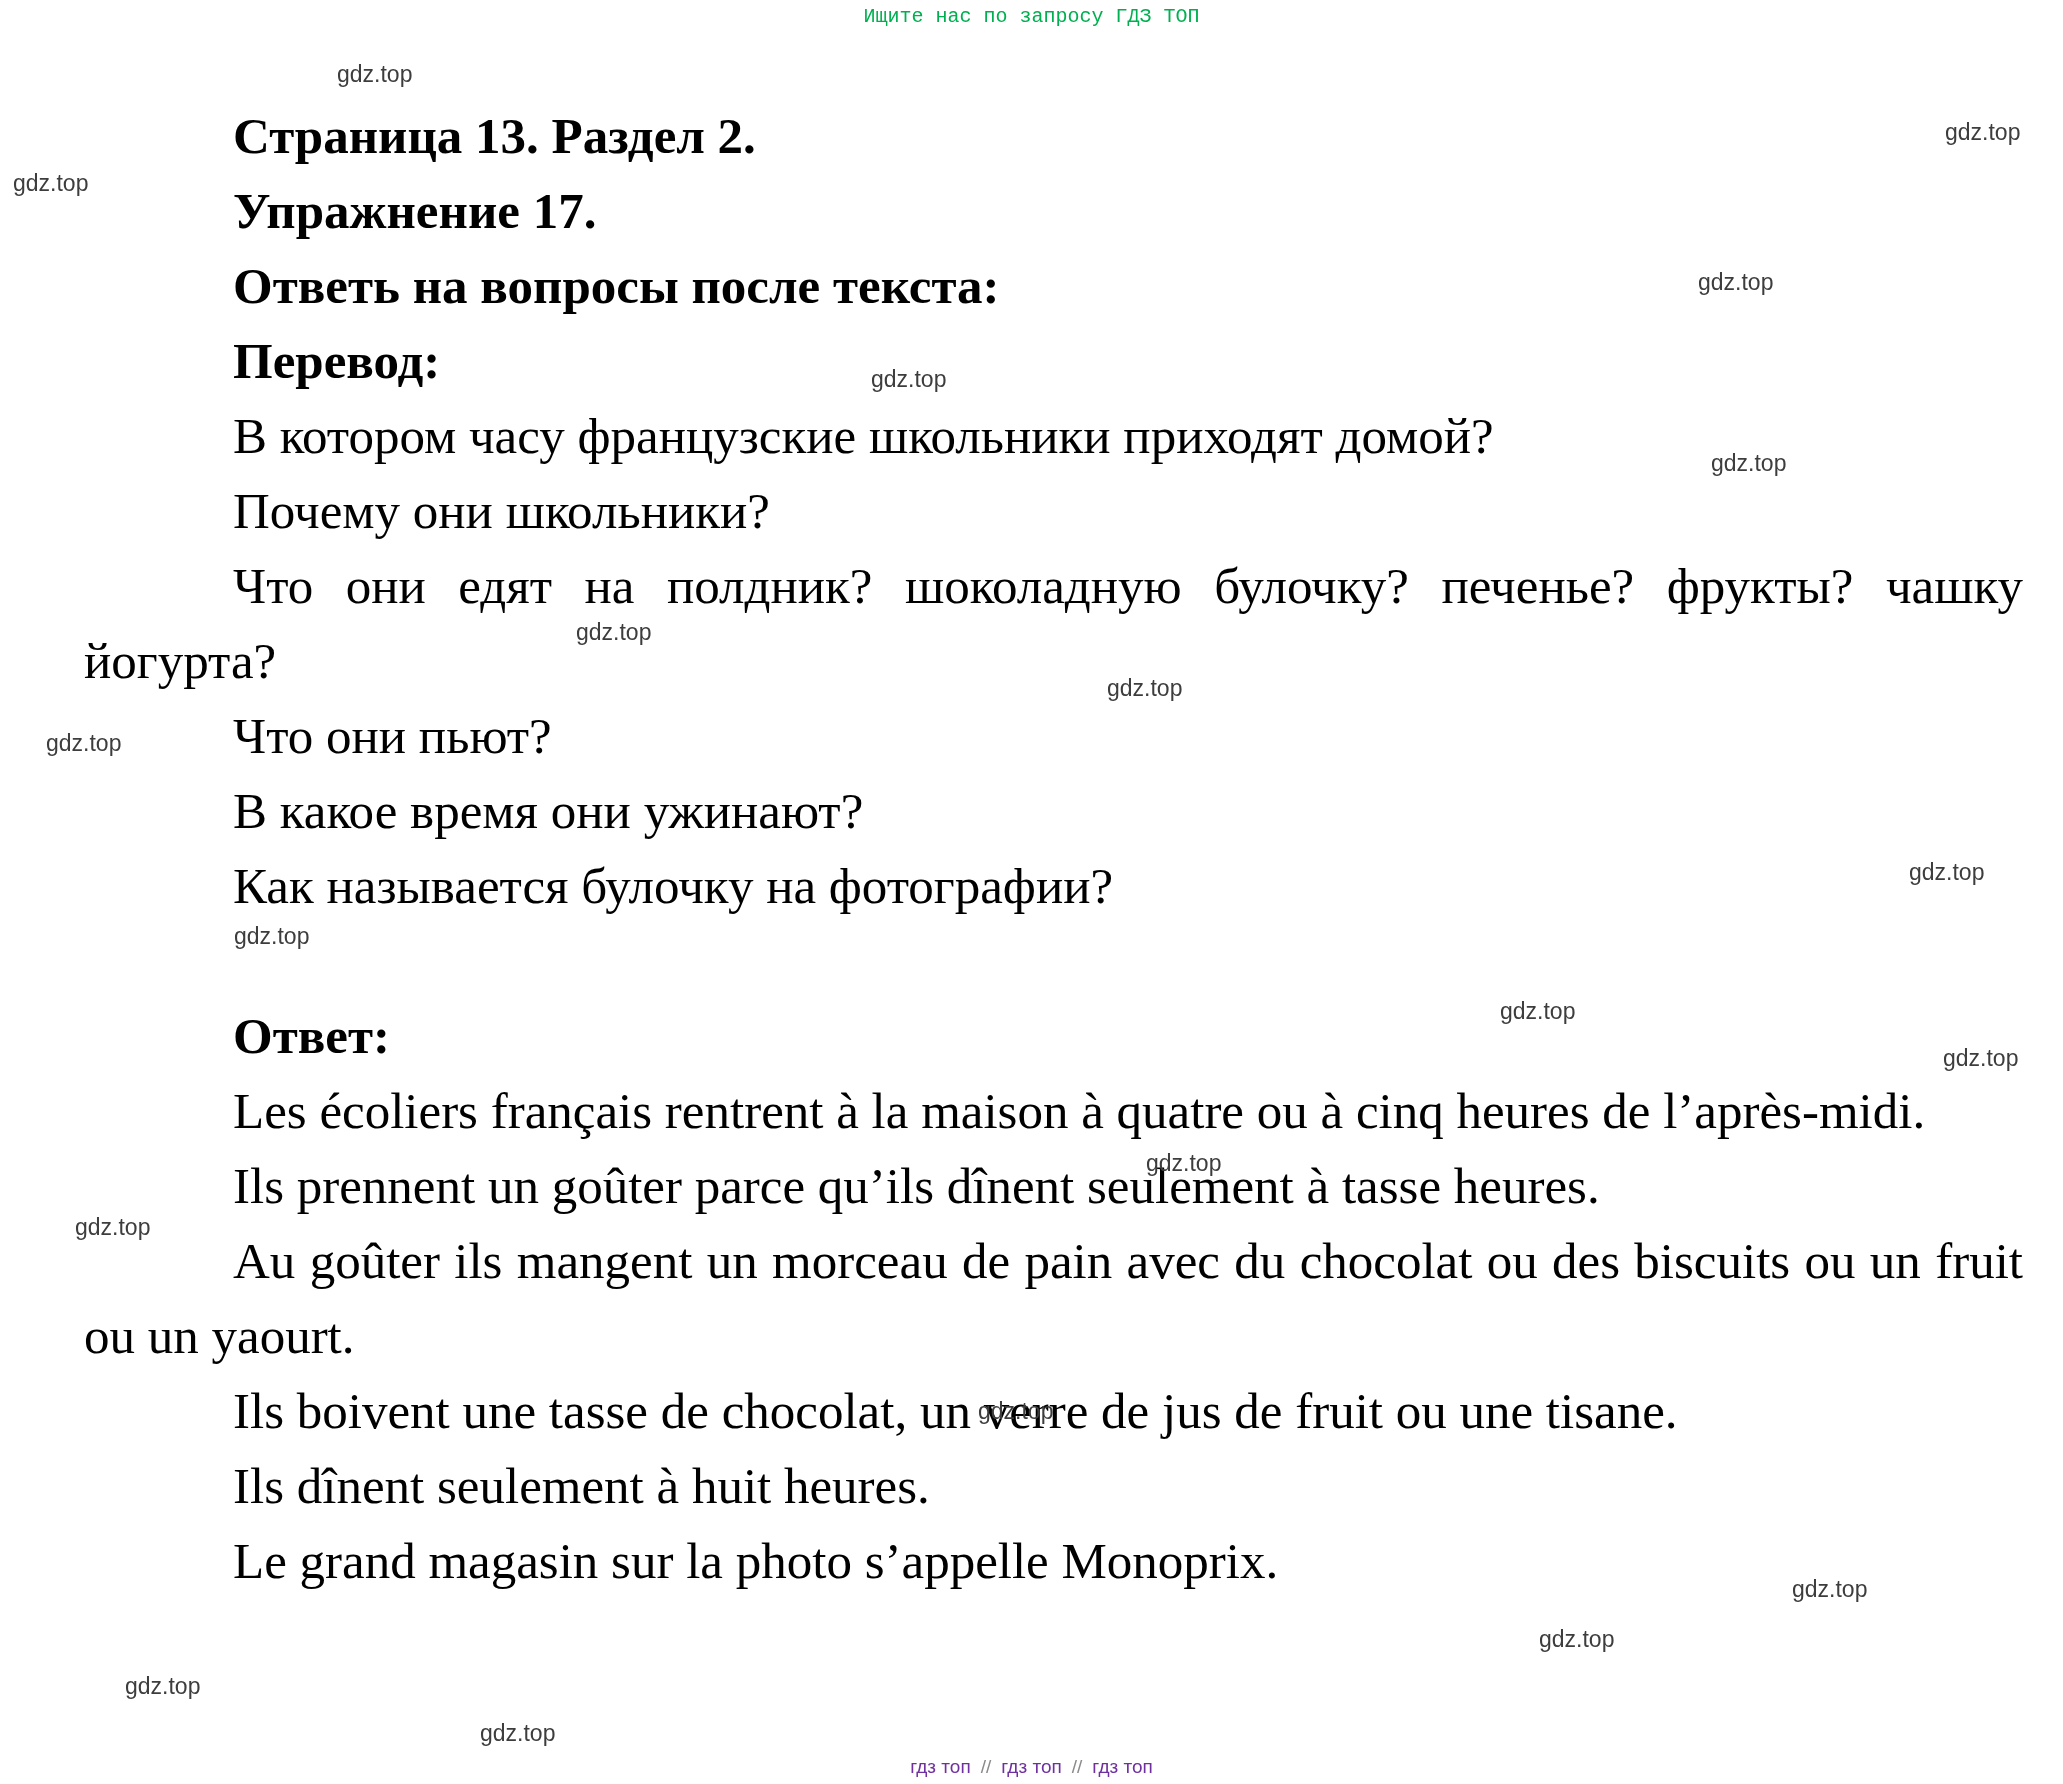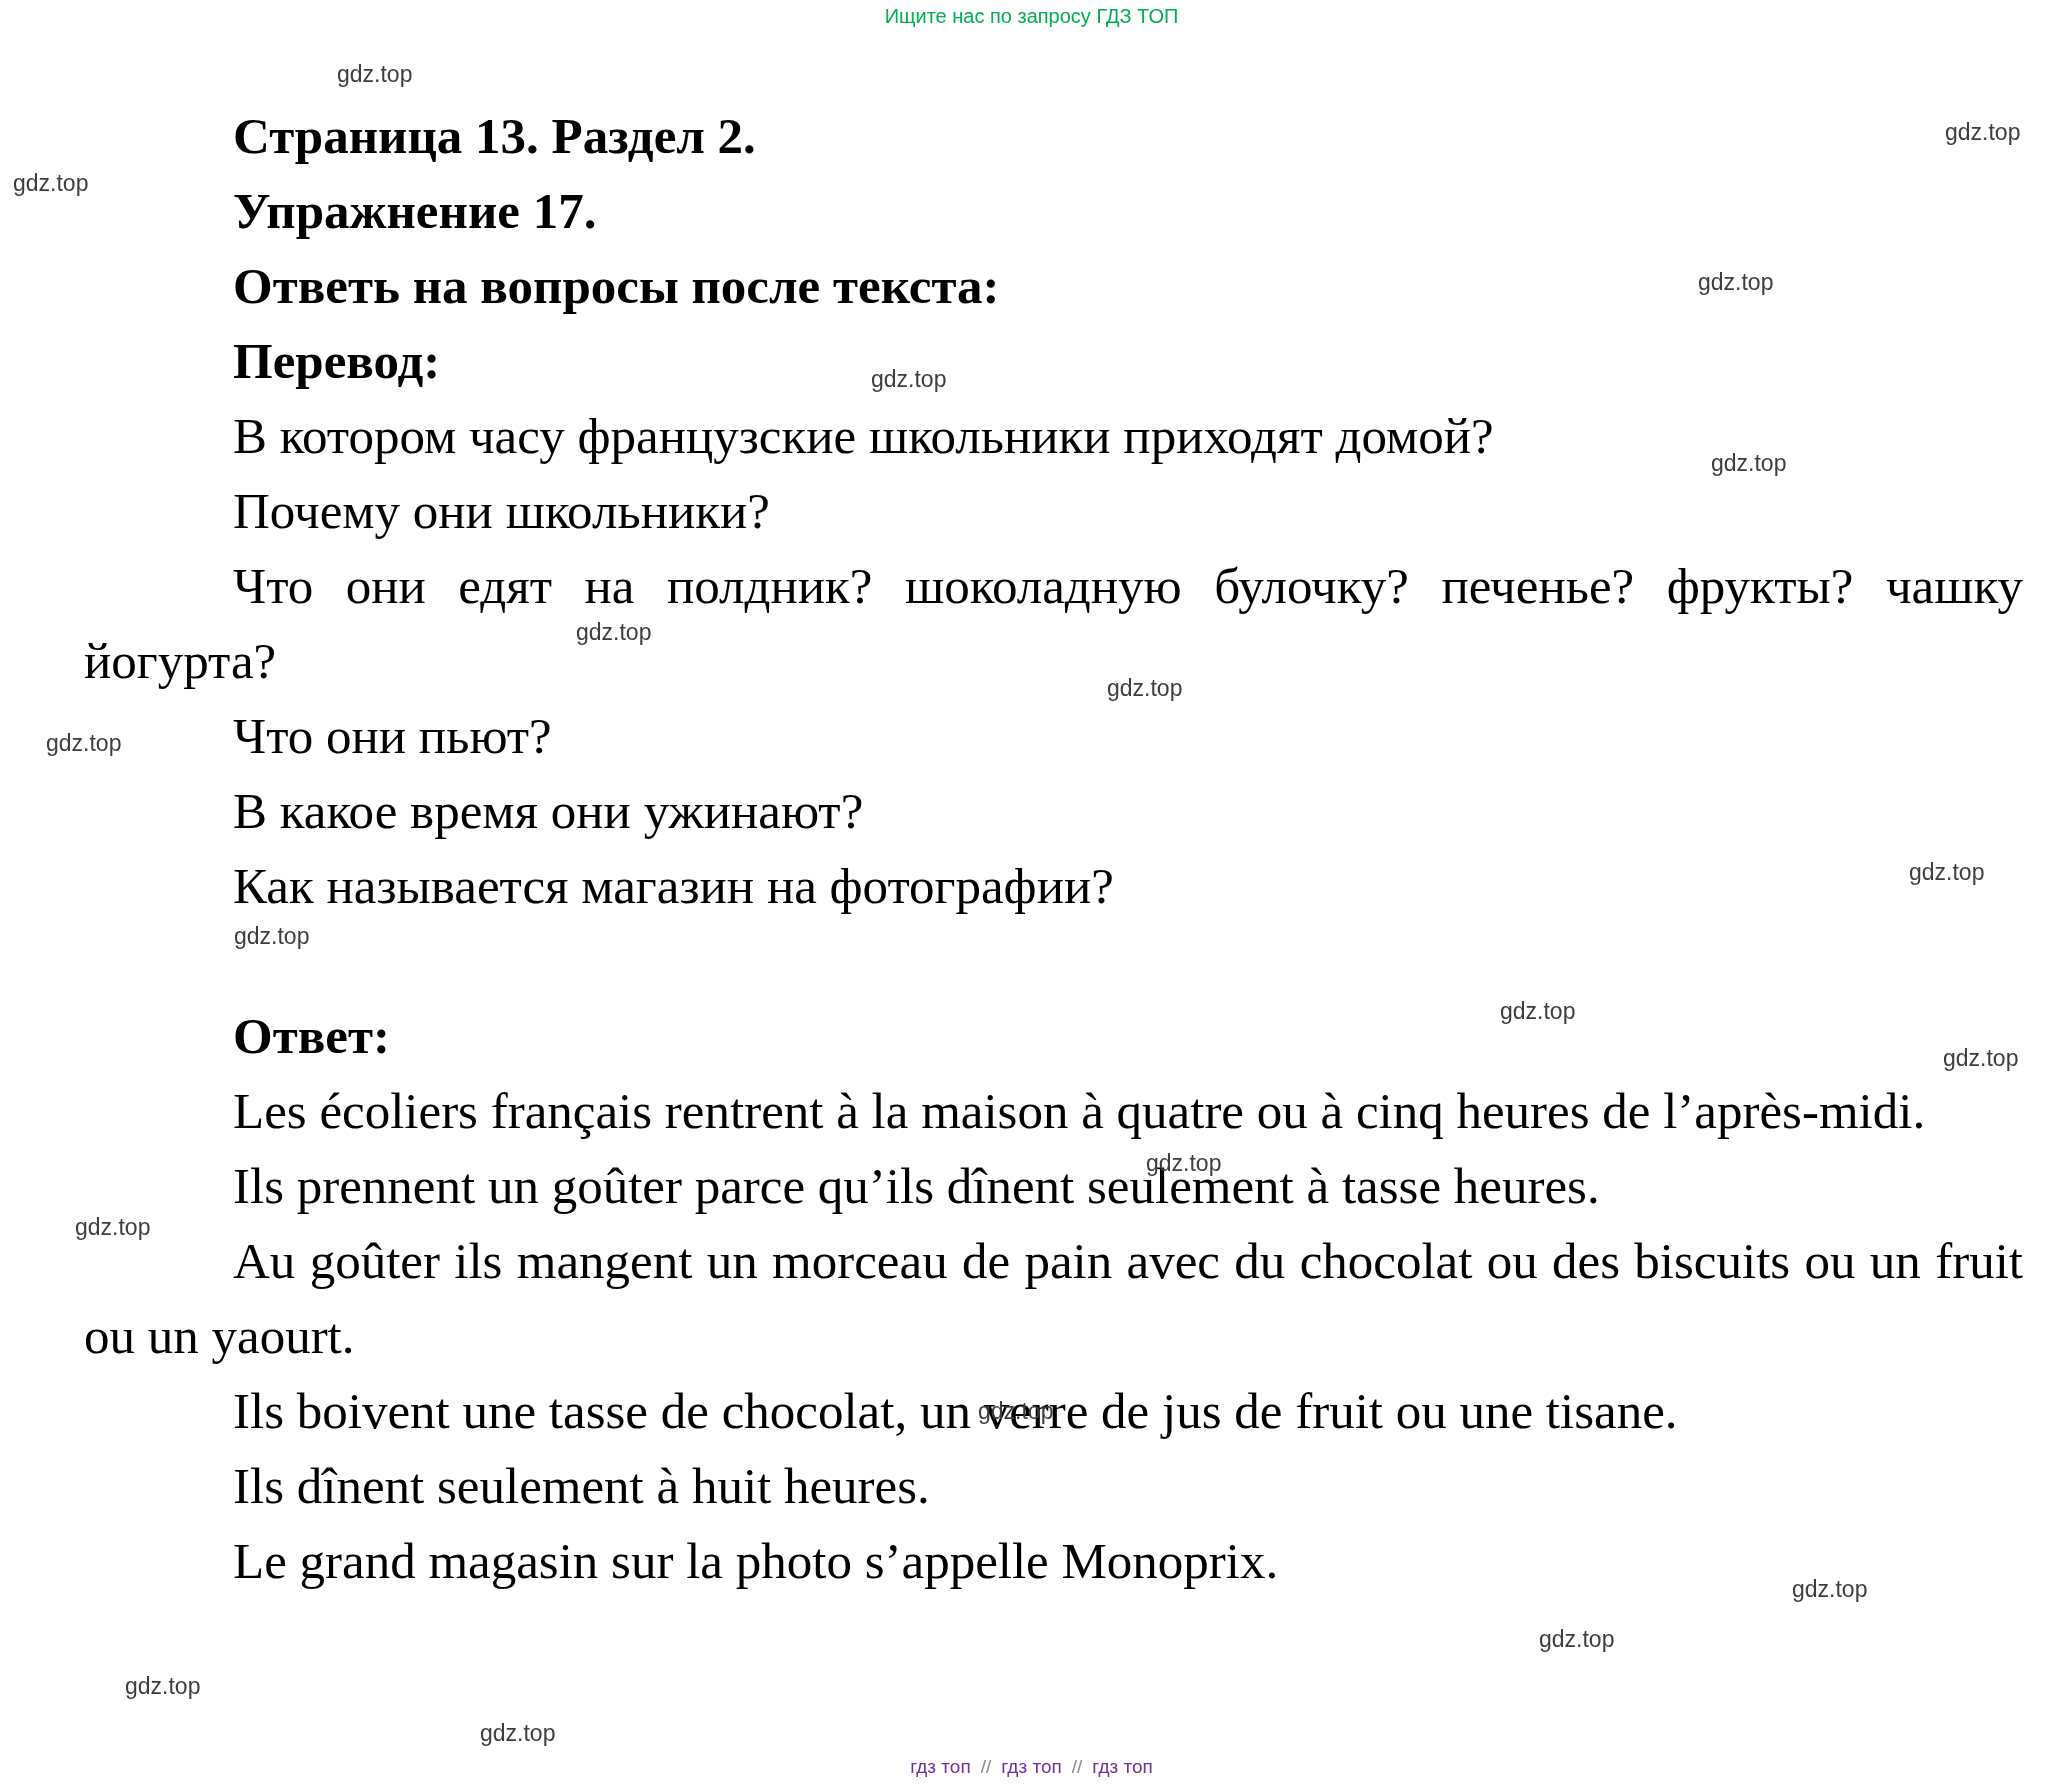"Ищите нас по запросу ГДЗ" .banner { font-family: Liberation Sans, sans-serif -> Liberation Mono, monospace }
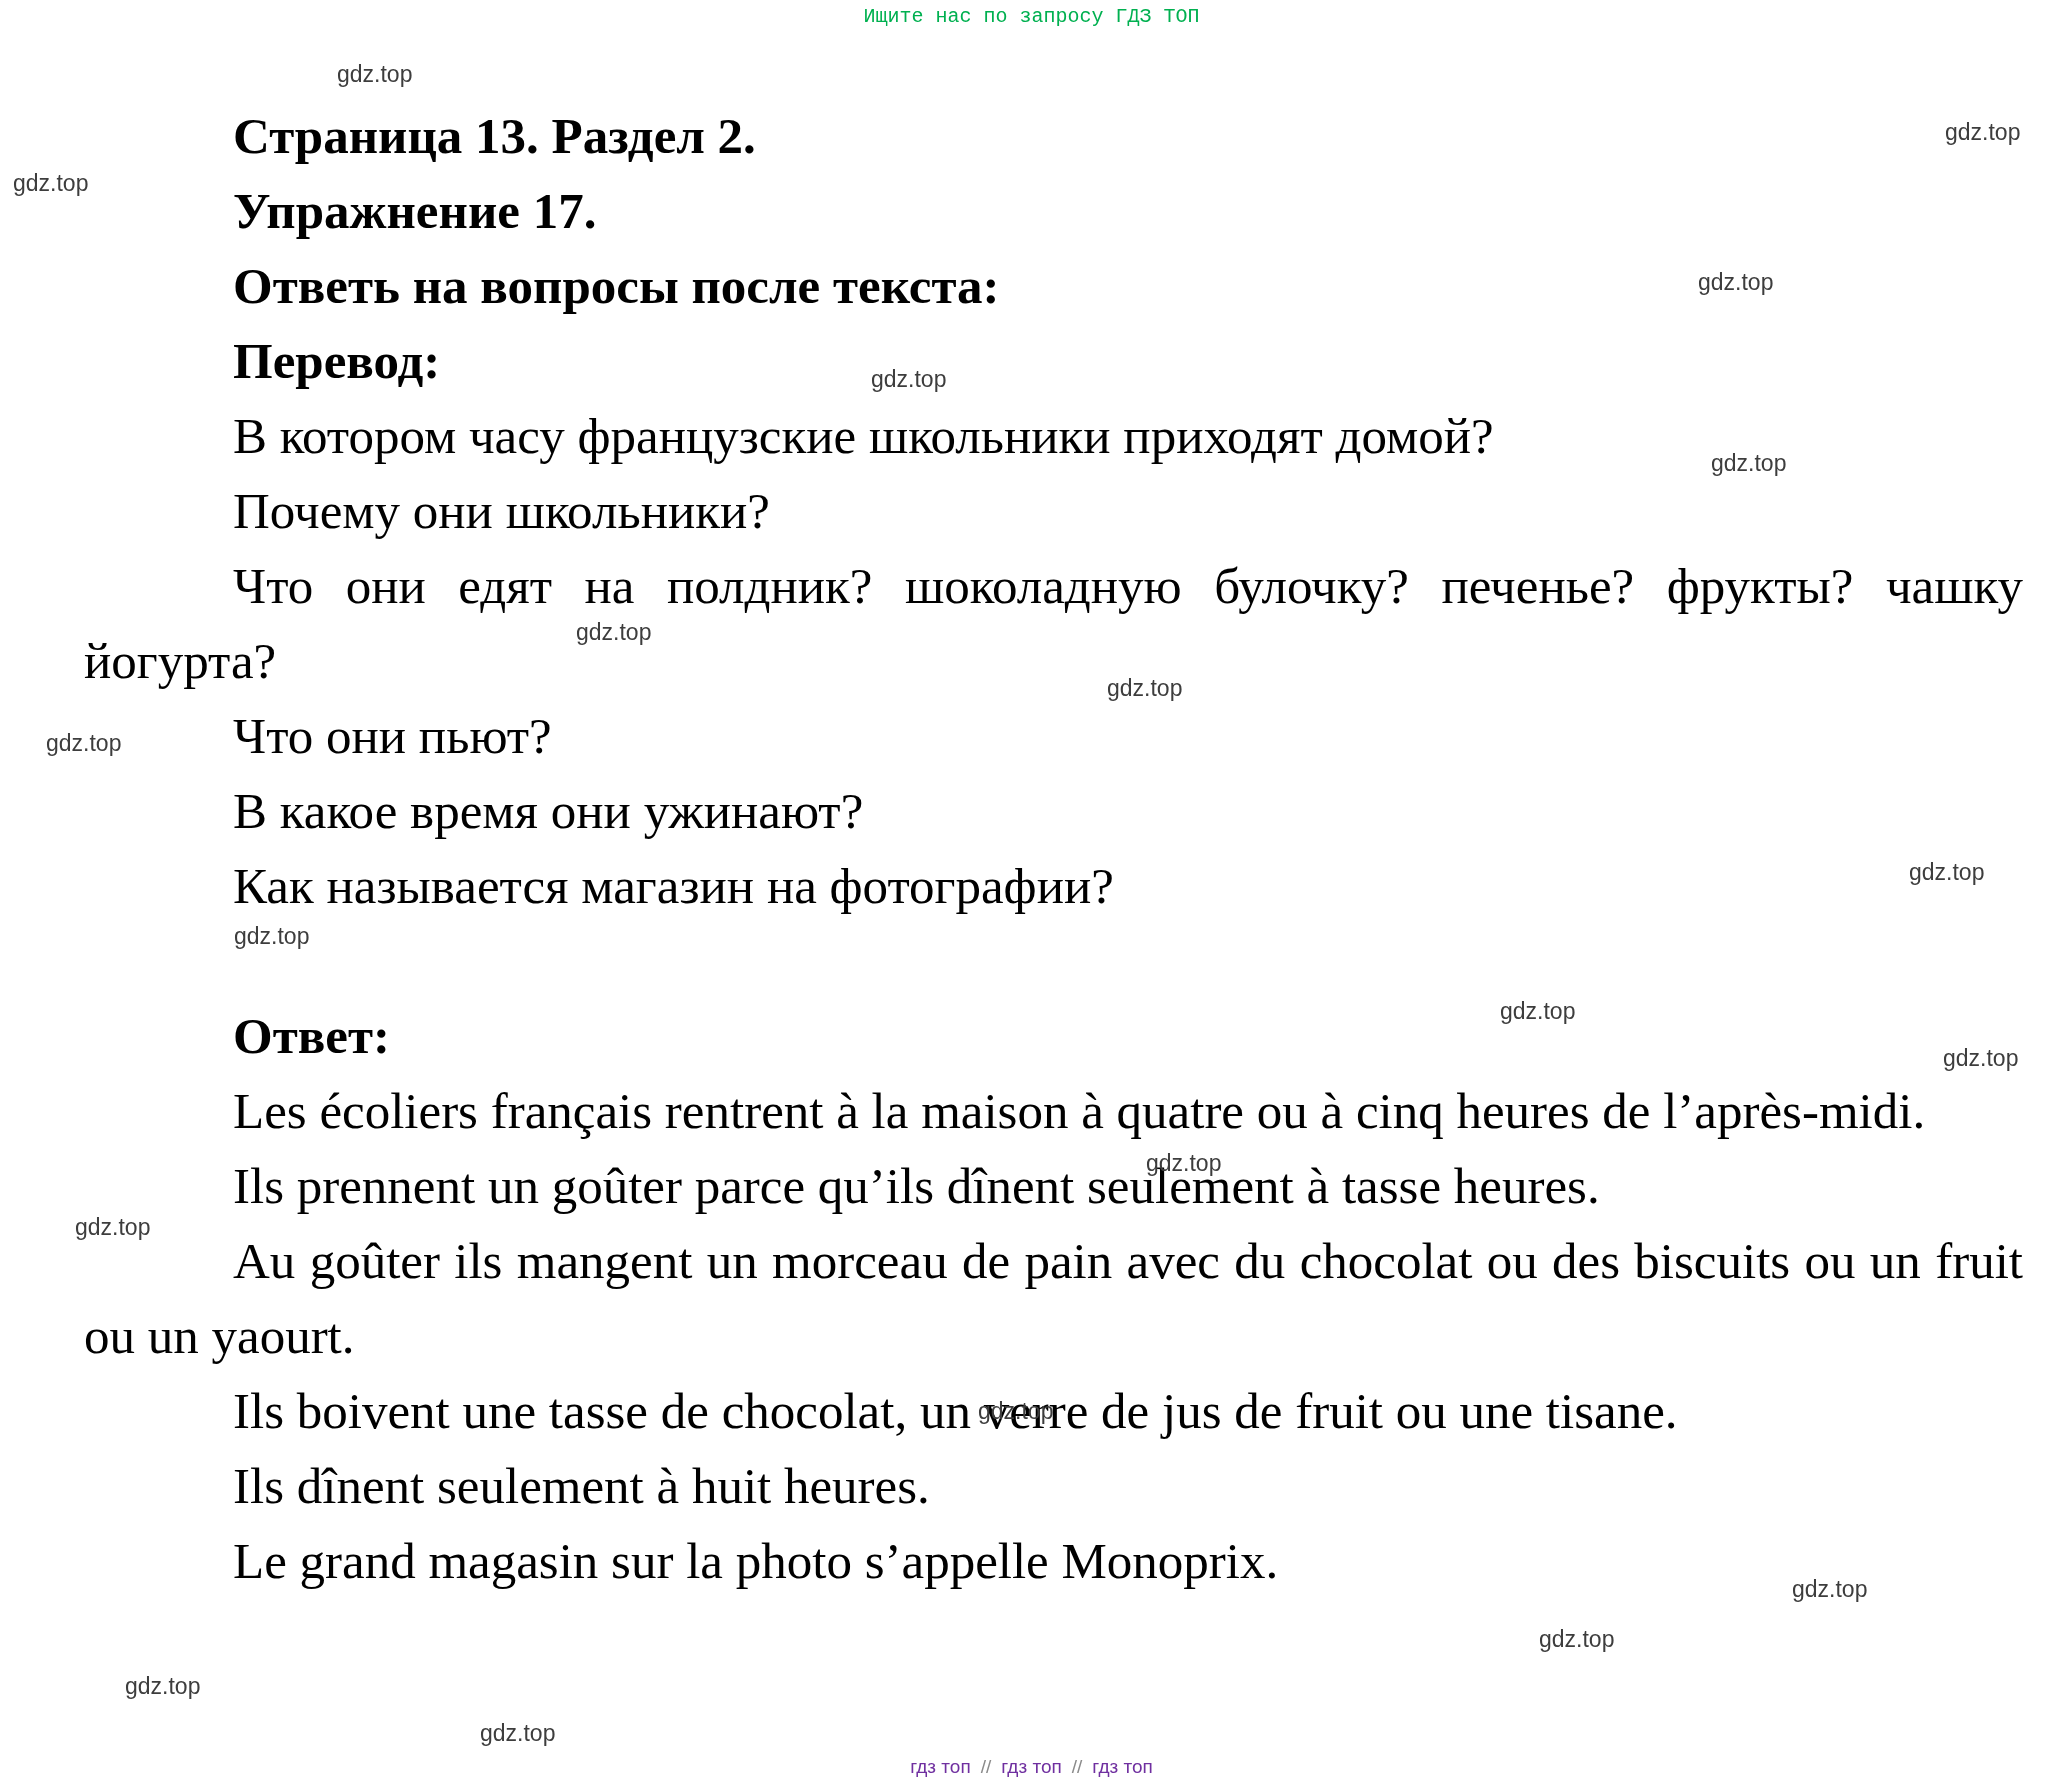"Как называется магазин на фотографии?" p.line { text: магазин -> булочку }
